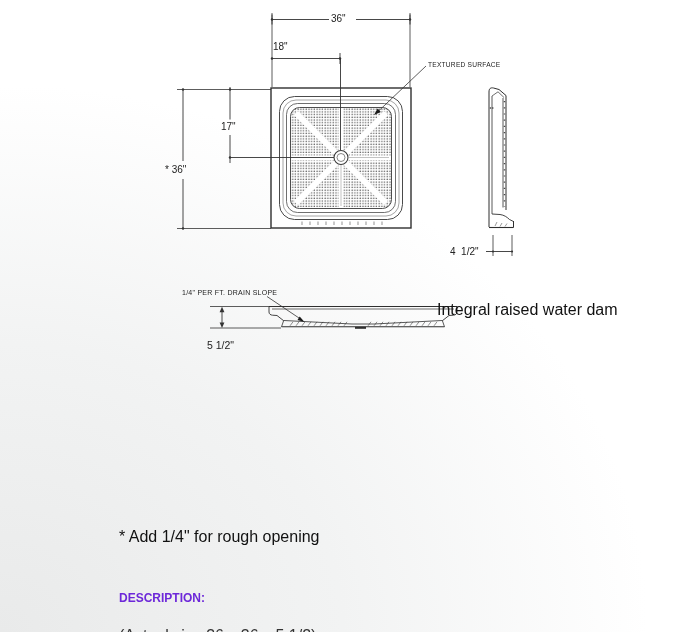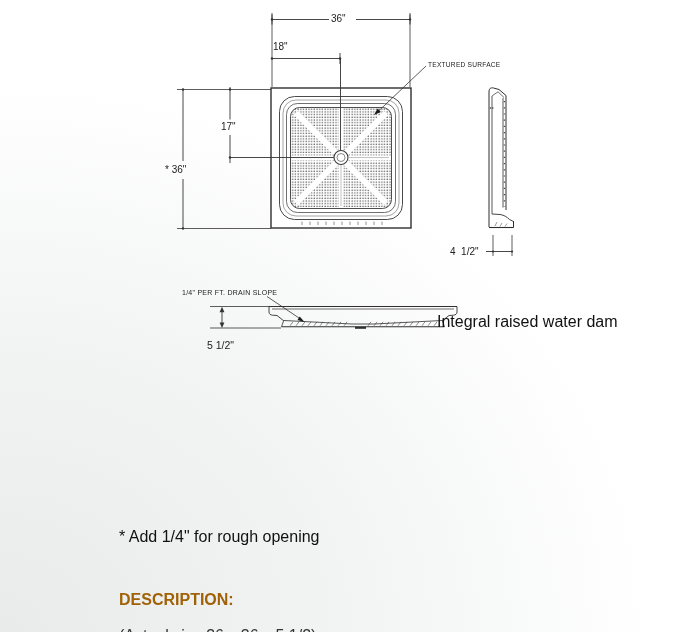"Integral raised water dam" .caption { top: 314px -> 302px }
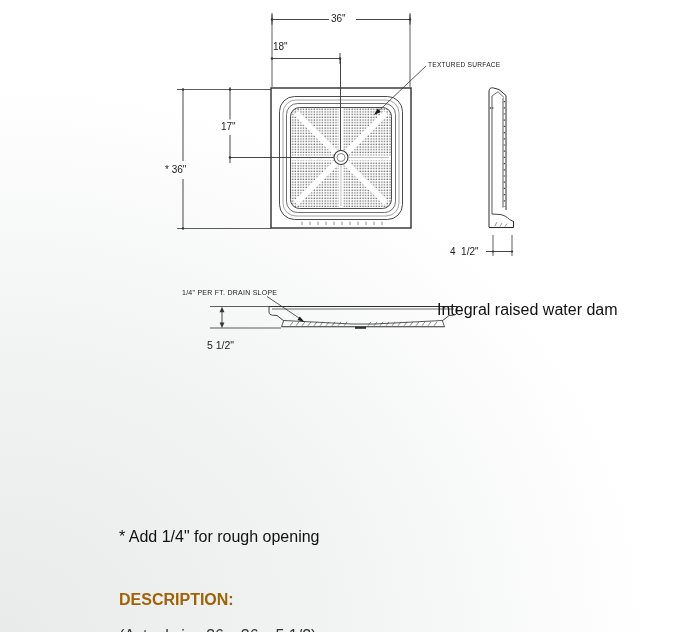"DESCRIPTION:" .desc-head { color: #a16207 -> #6d28d9; font-size: 16px -> 12px }
